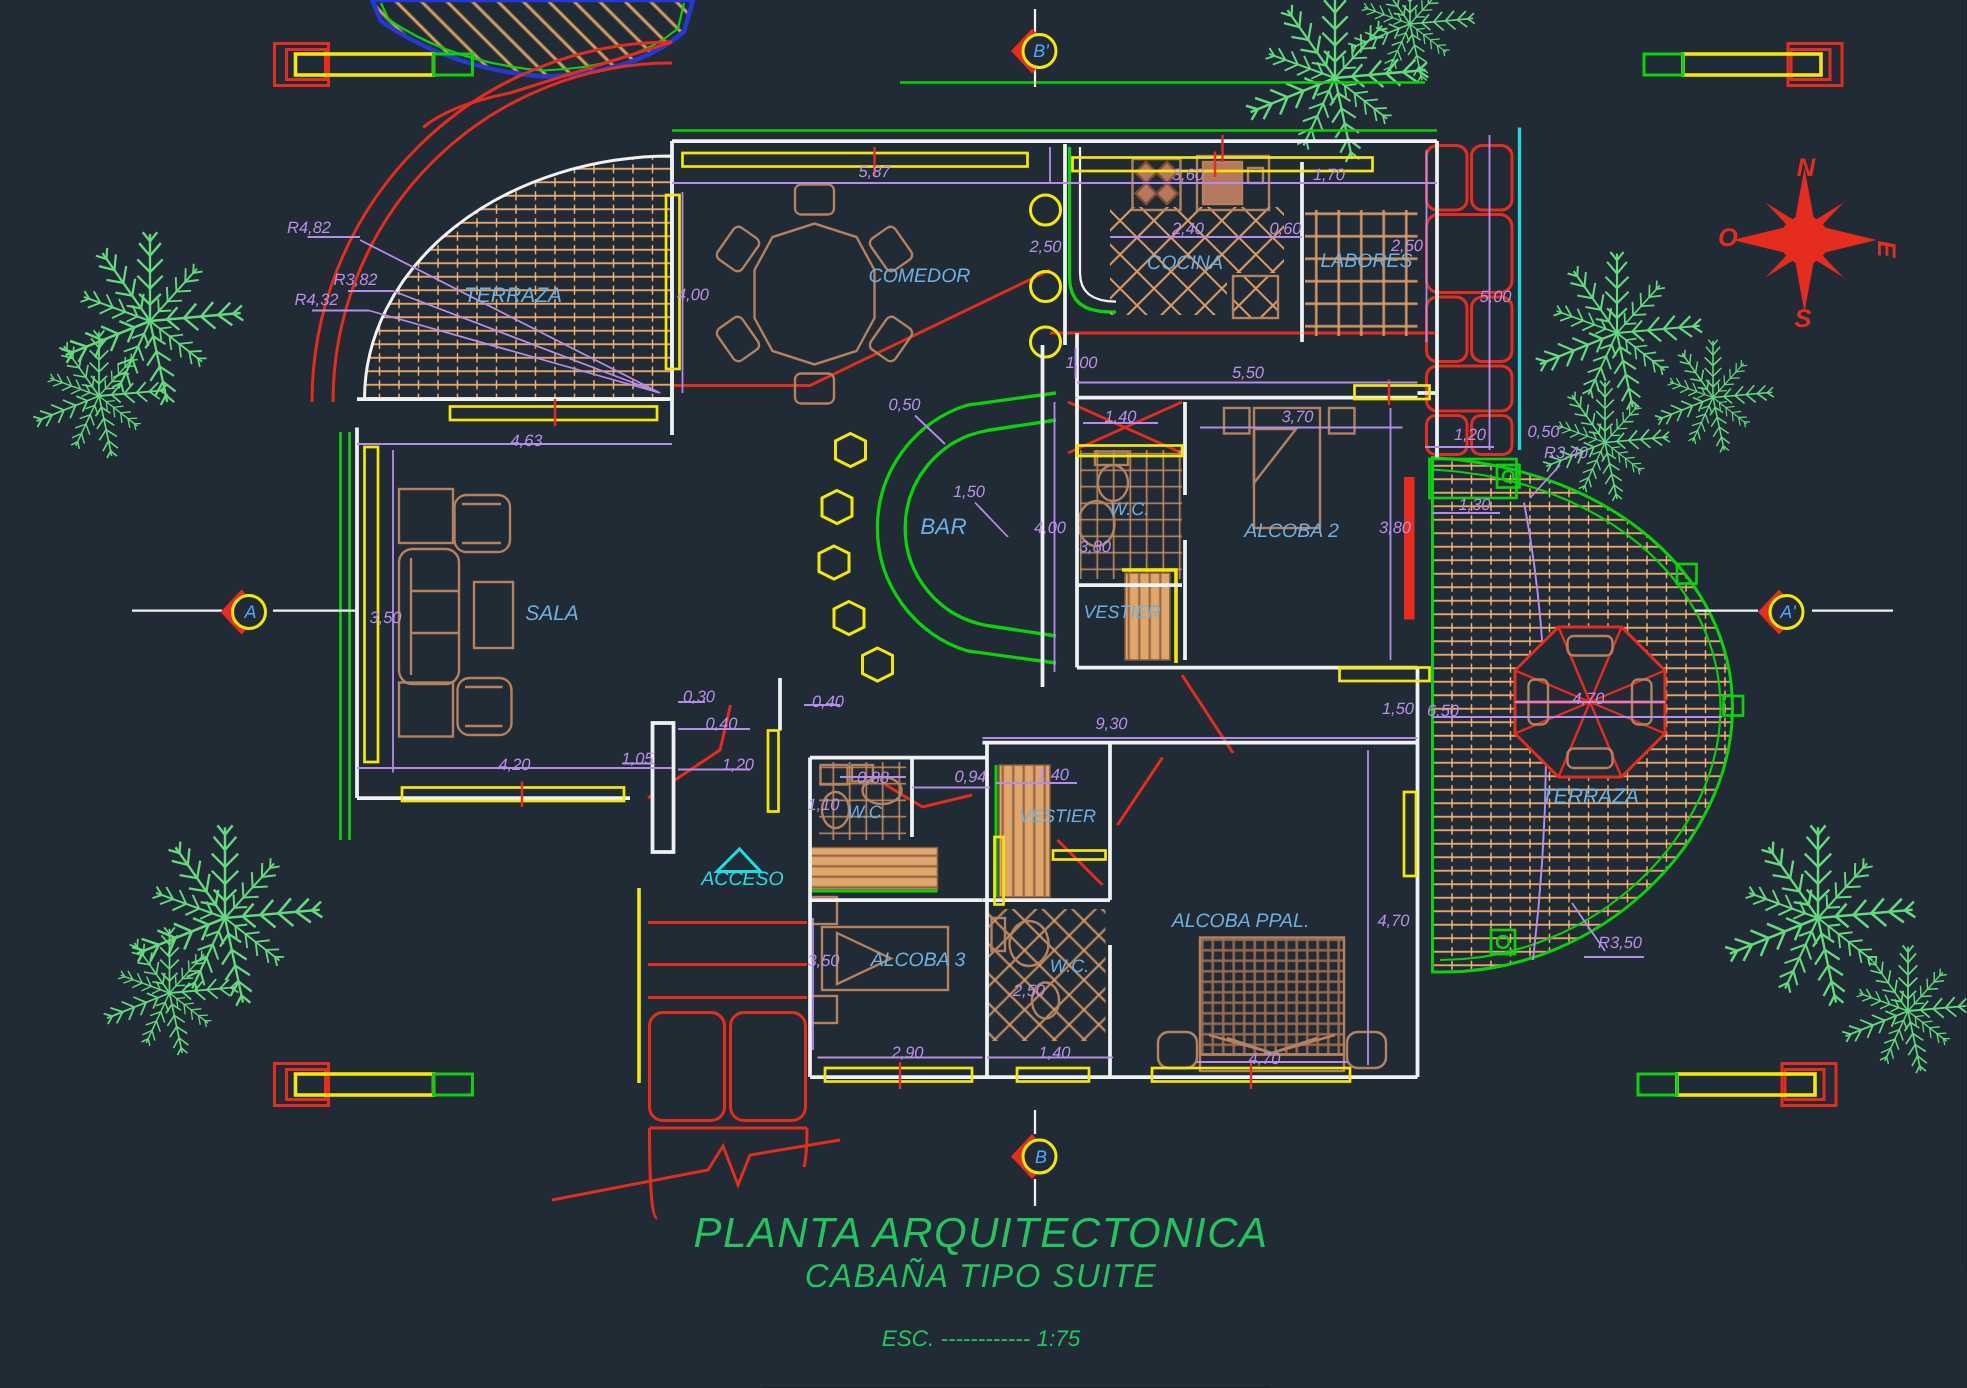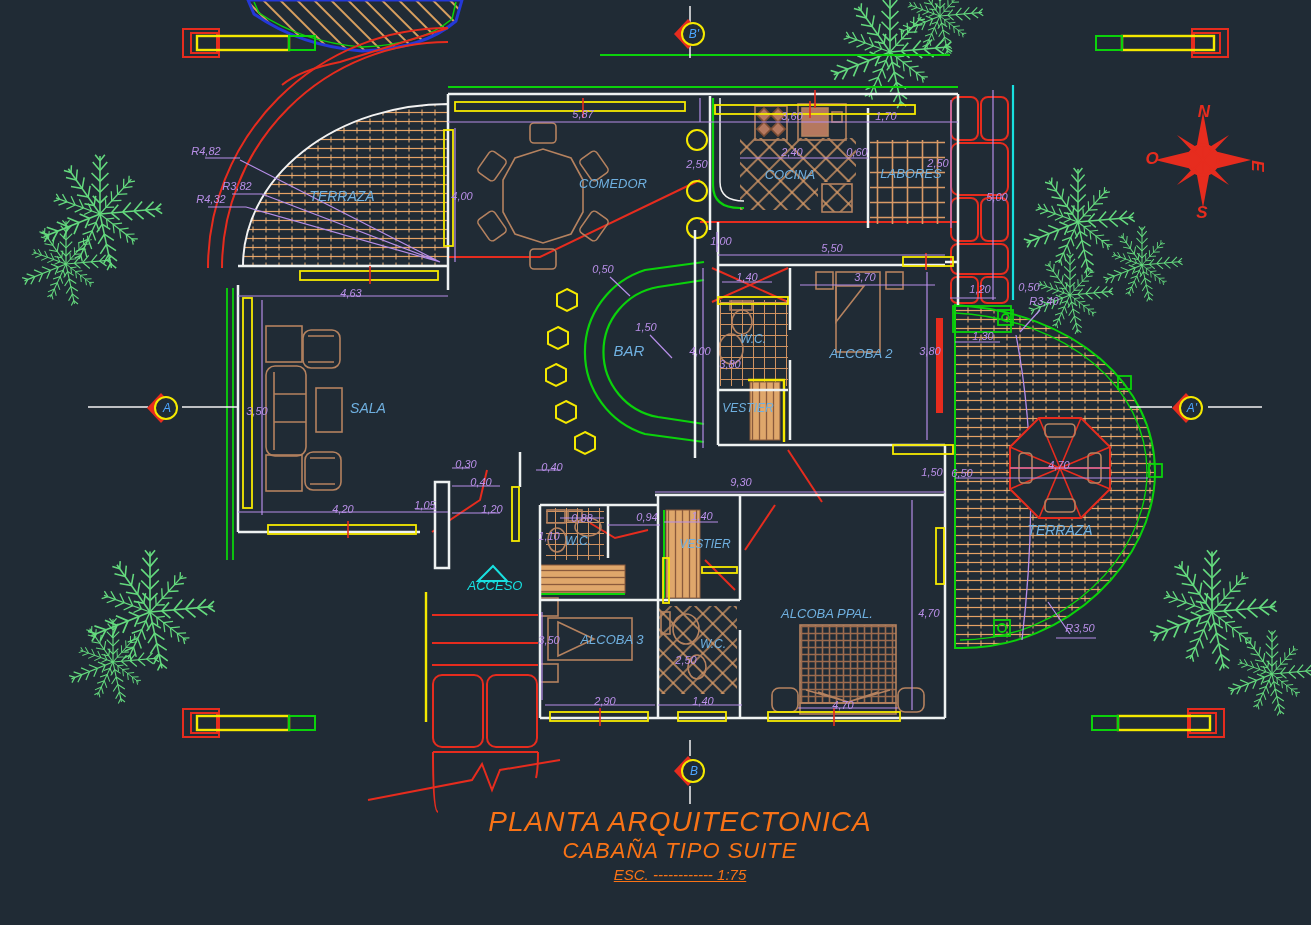"PLANTA ARQUITECTONICA" .titleblock { color: #f97316 -> #22c55e; left: 680px -> 654px }
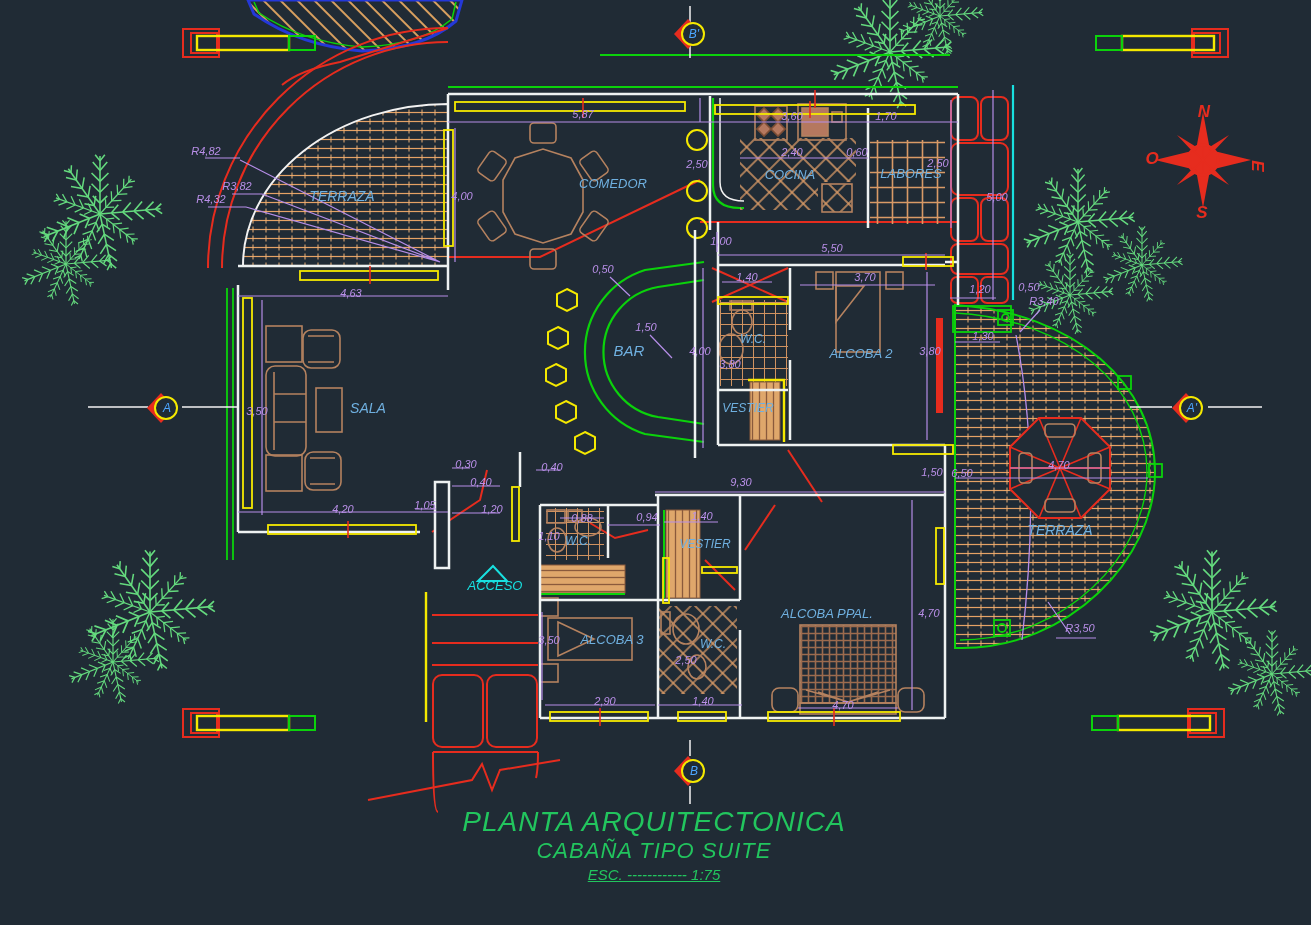"ESC. ------------ 1:75" .titleblock .t3 { margin-top: 2px -> 20px; text-decoration: underline -> none }
